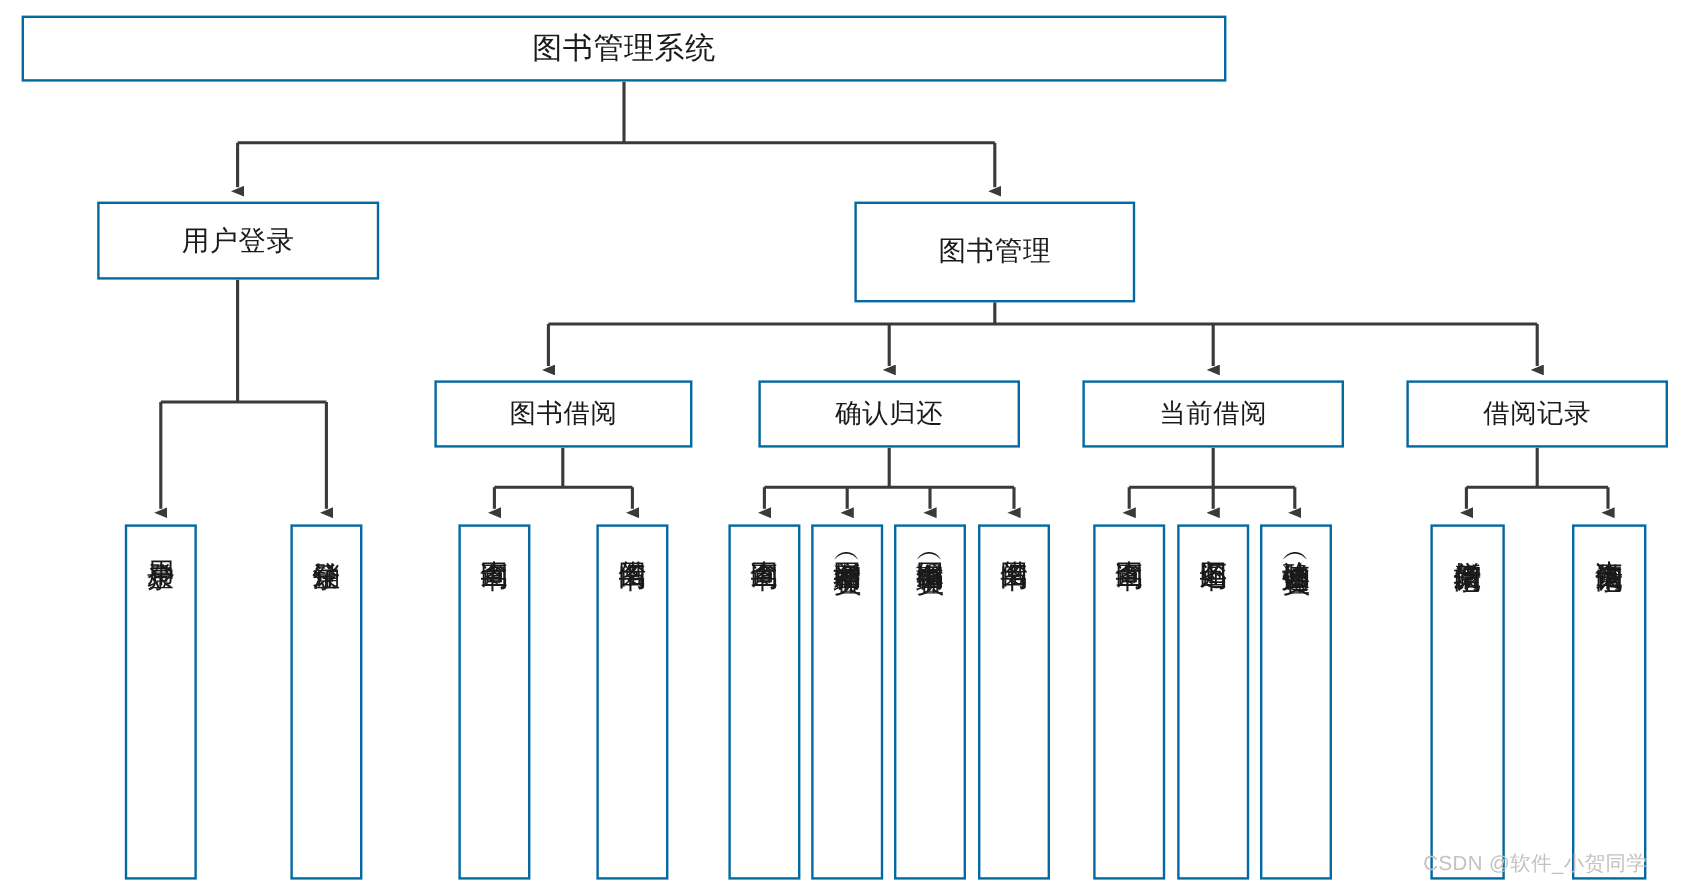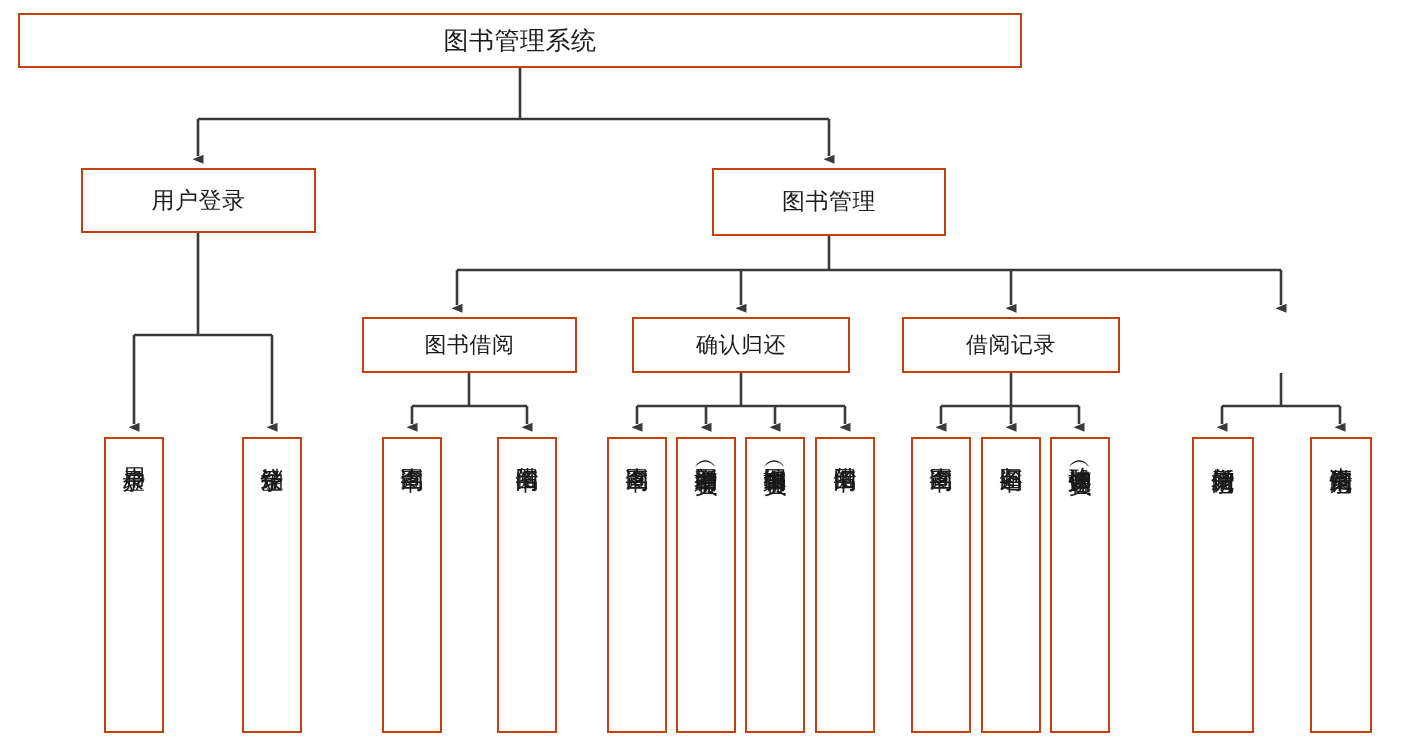"图书管理系统" .node { border: 2px solid #c2410c -> 2px solid #0369a1 }
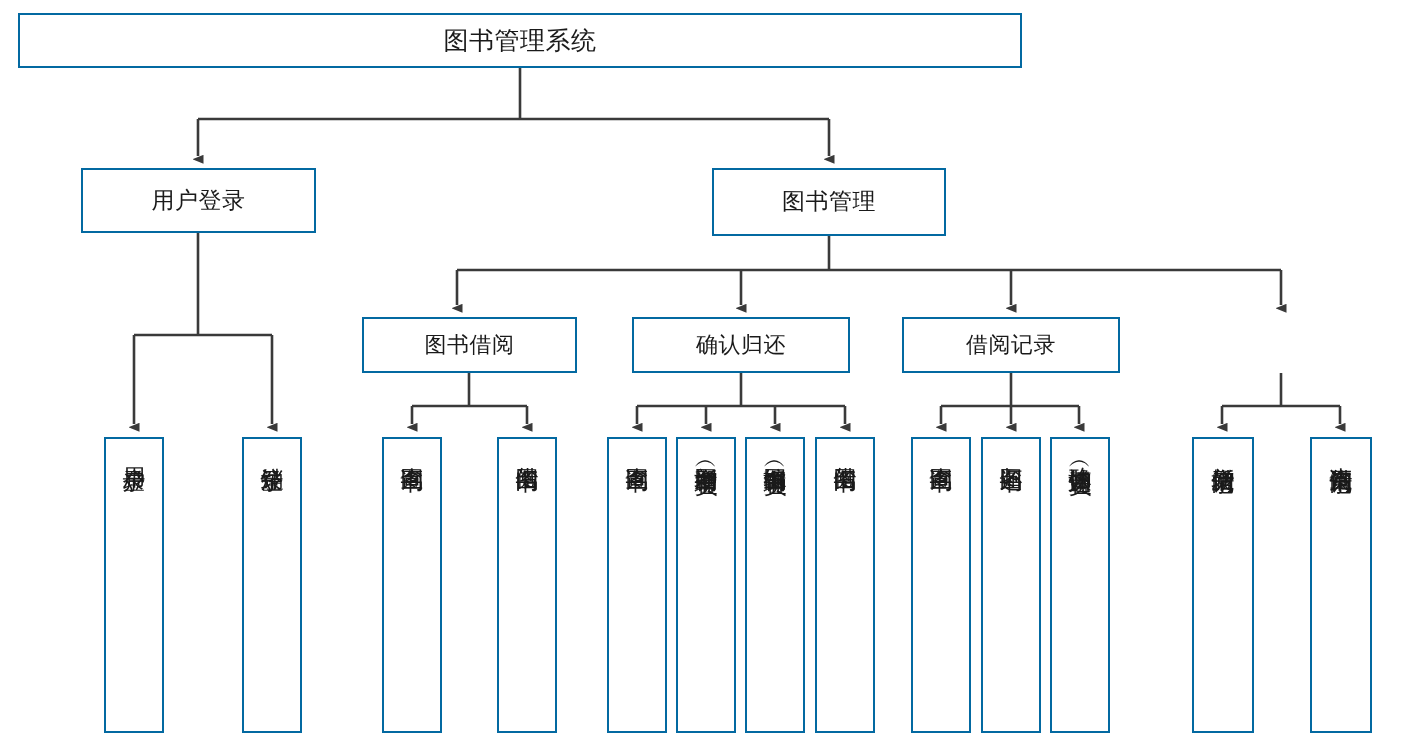"图书管理" div.node { height: 68px -> 84px }
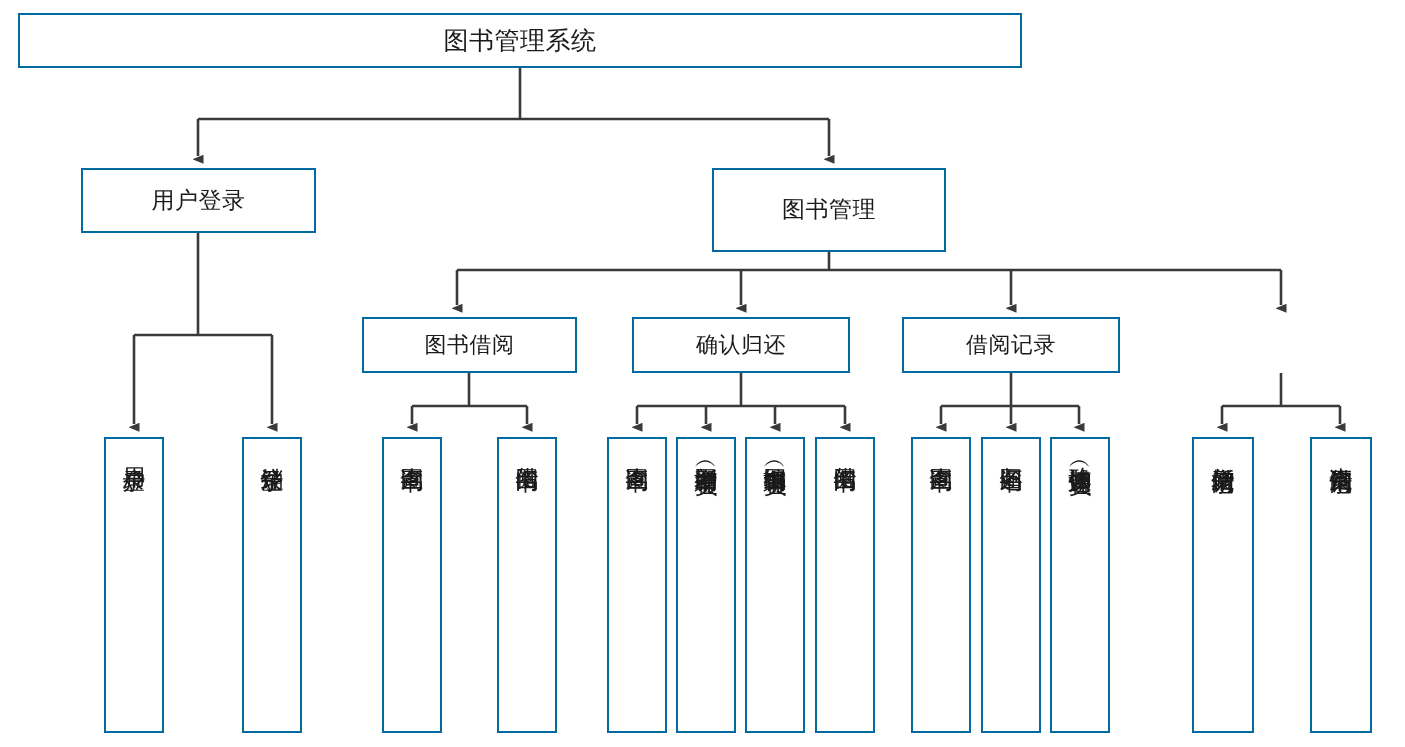"借阅记录" span.label { text: 借阅记录 -> 当前借阅 }
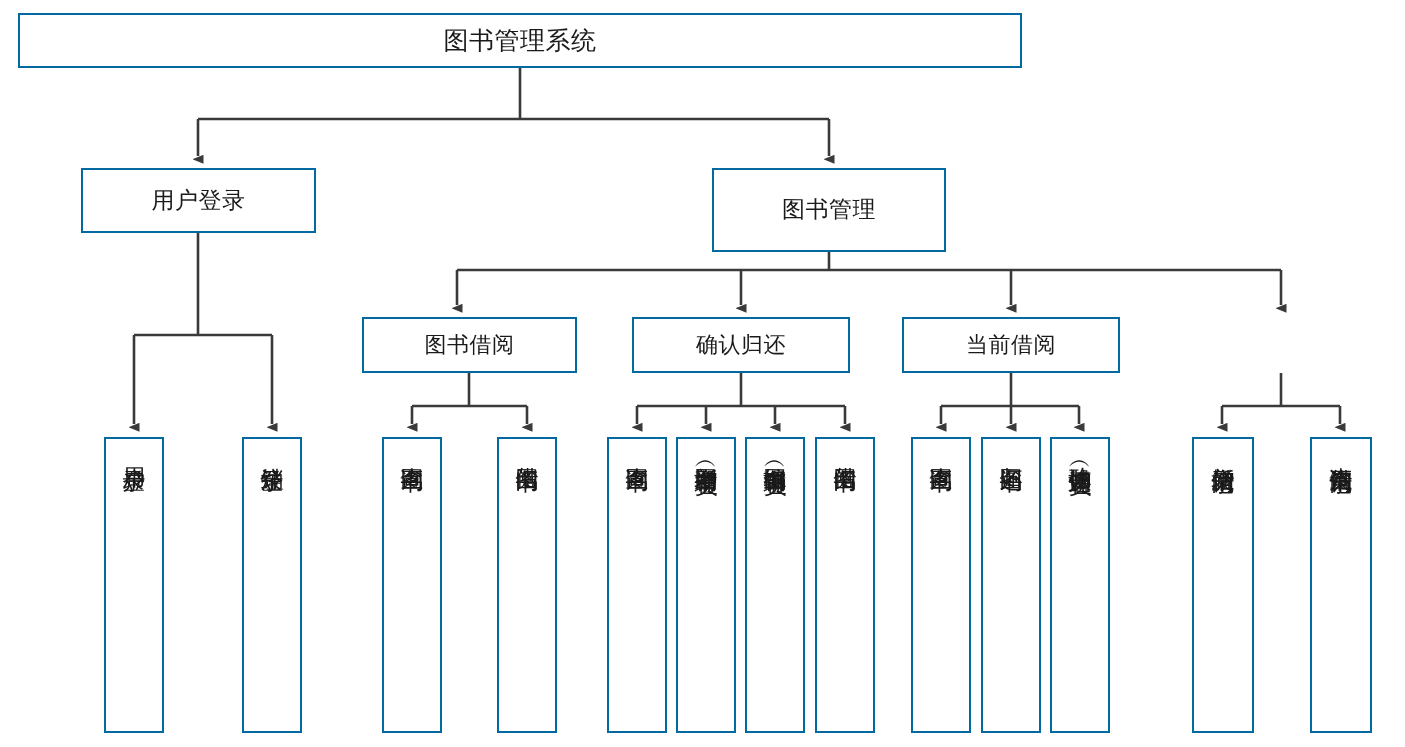"借阅记录" div.node { html: none -> <div> <span>借阅记录</span> </div> }
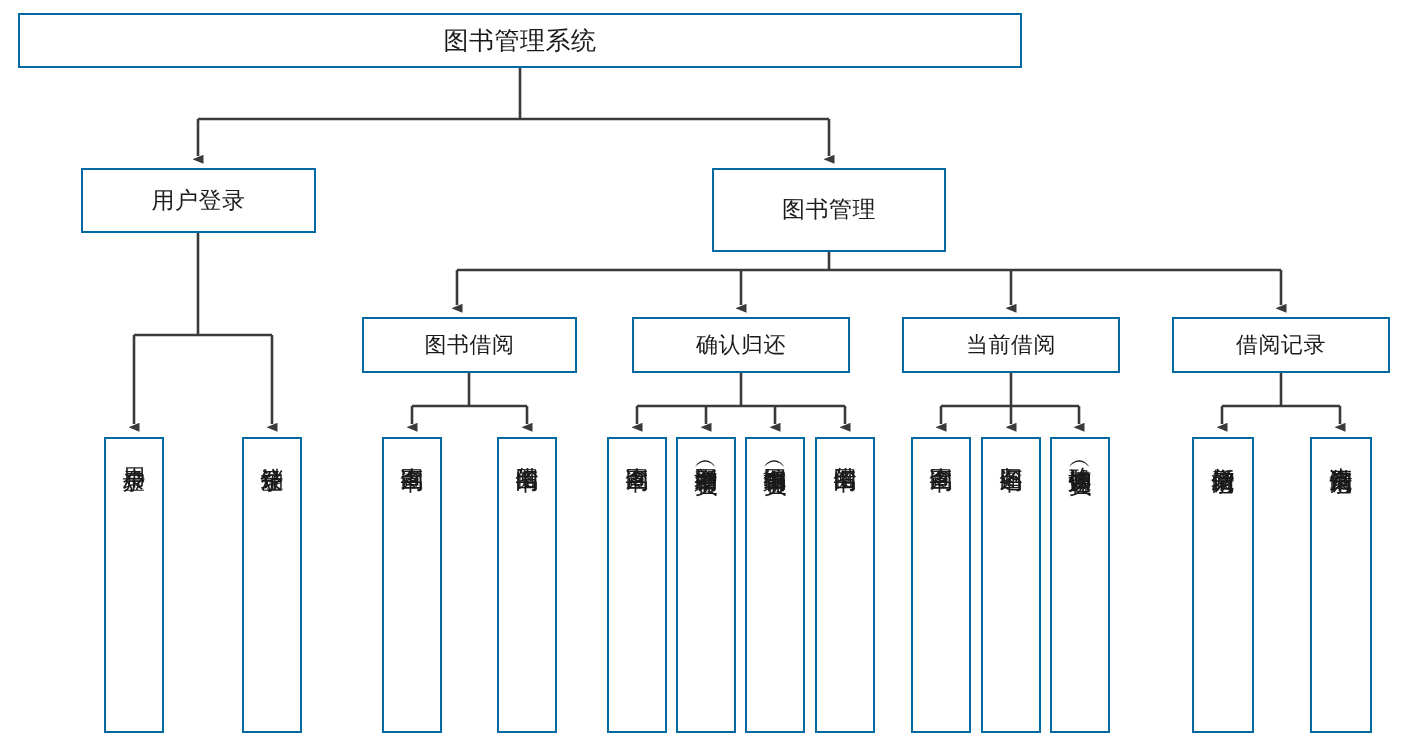"CSDN @软件_小贺同学" div.watermark { html: none -> <div>CSDN @软件_小贺同学</div> }
